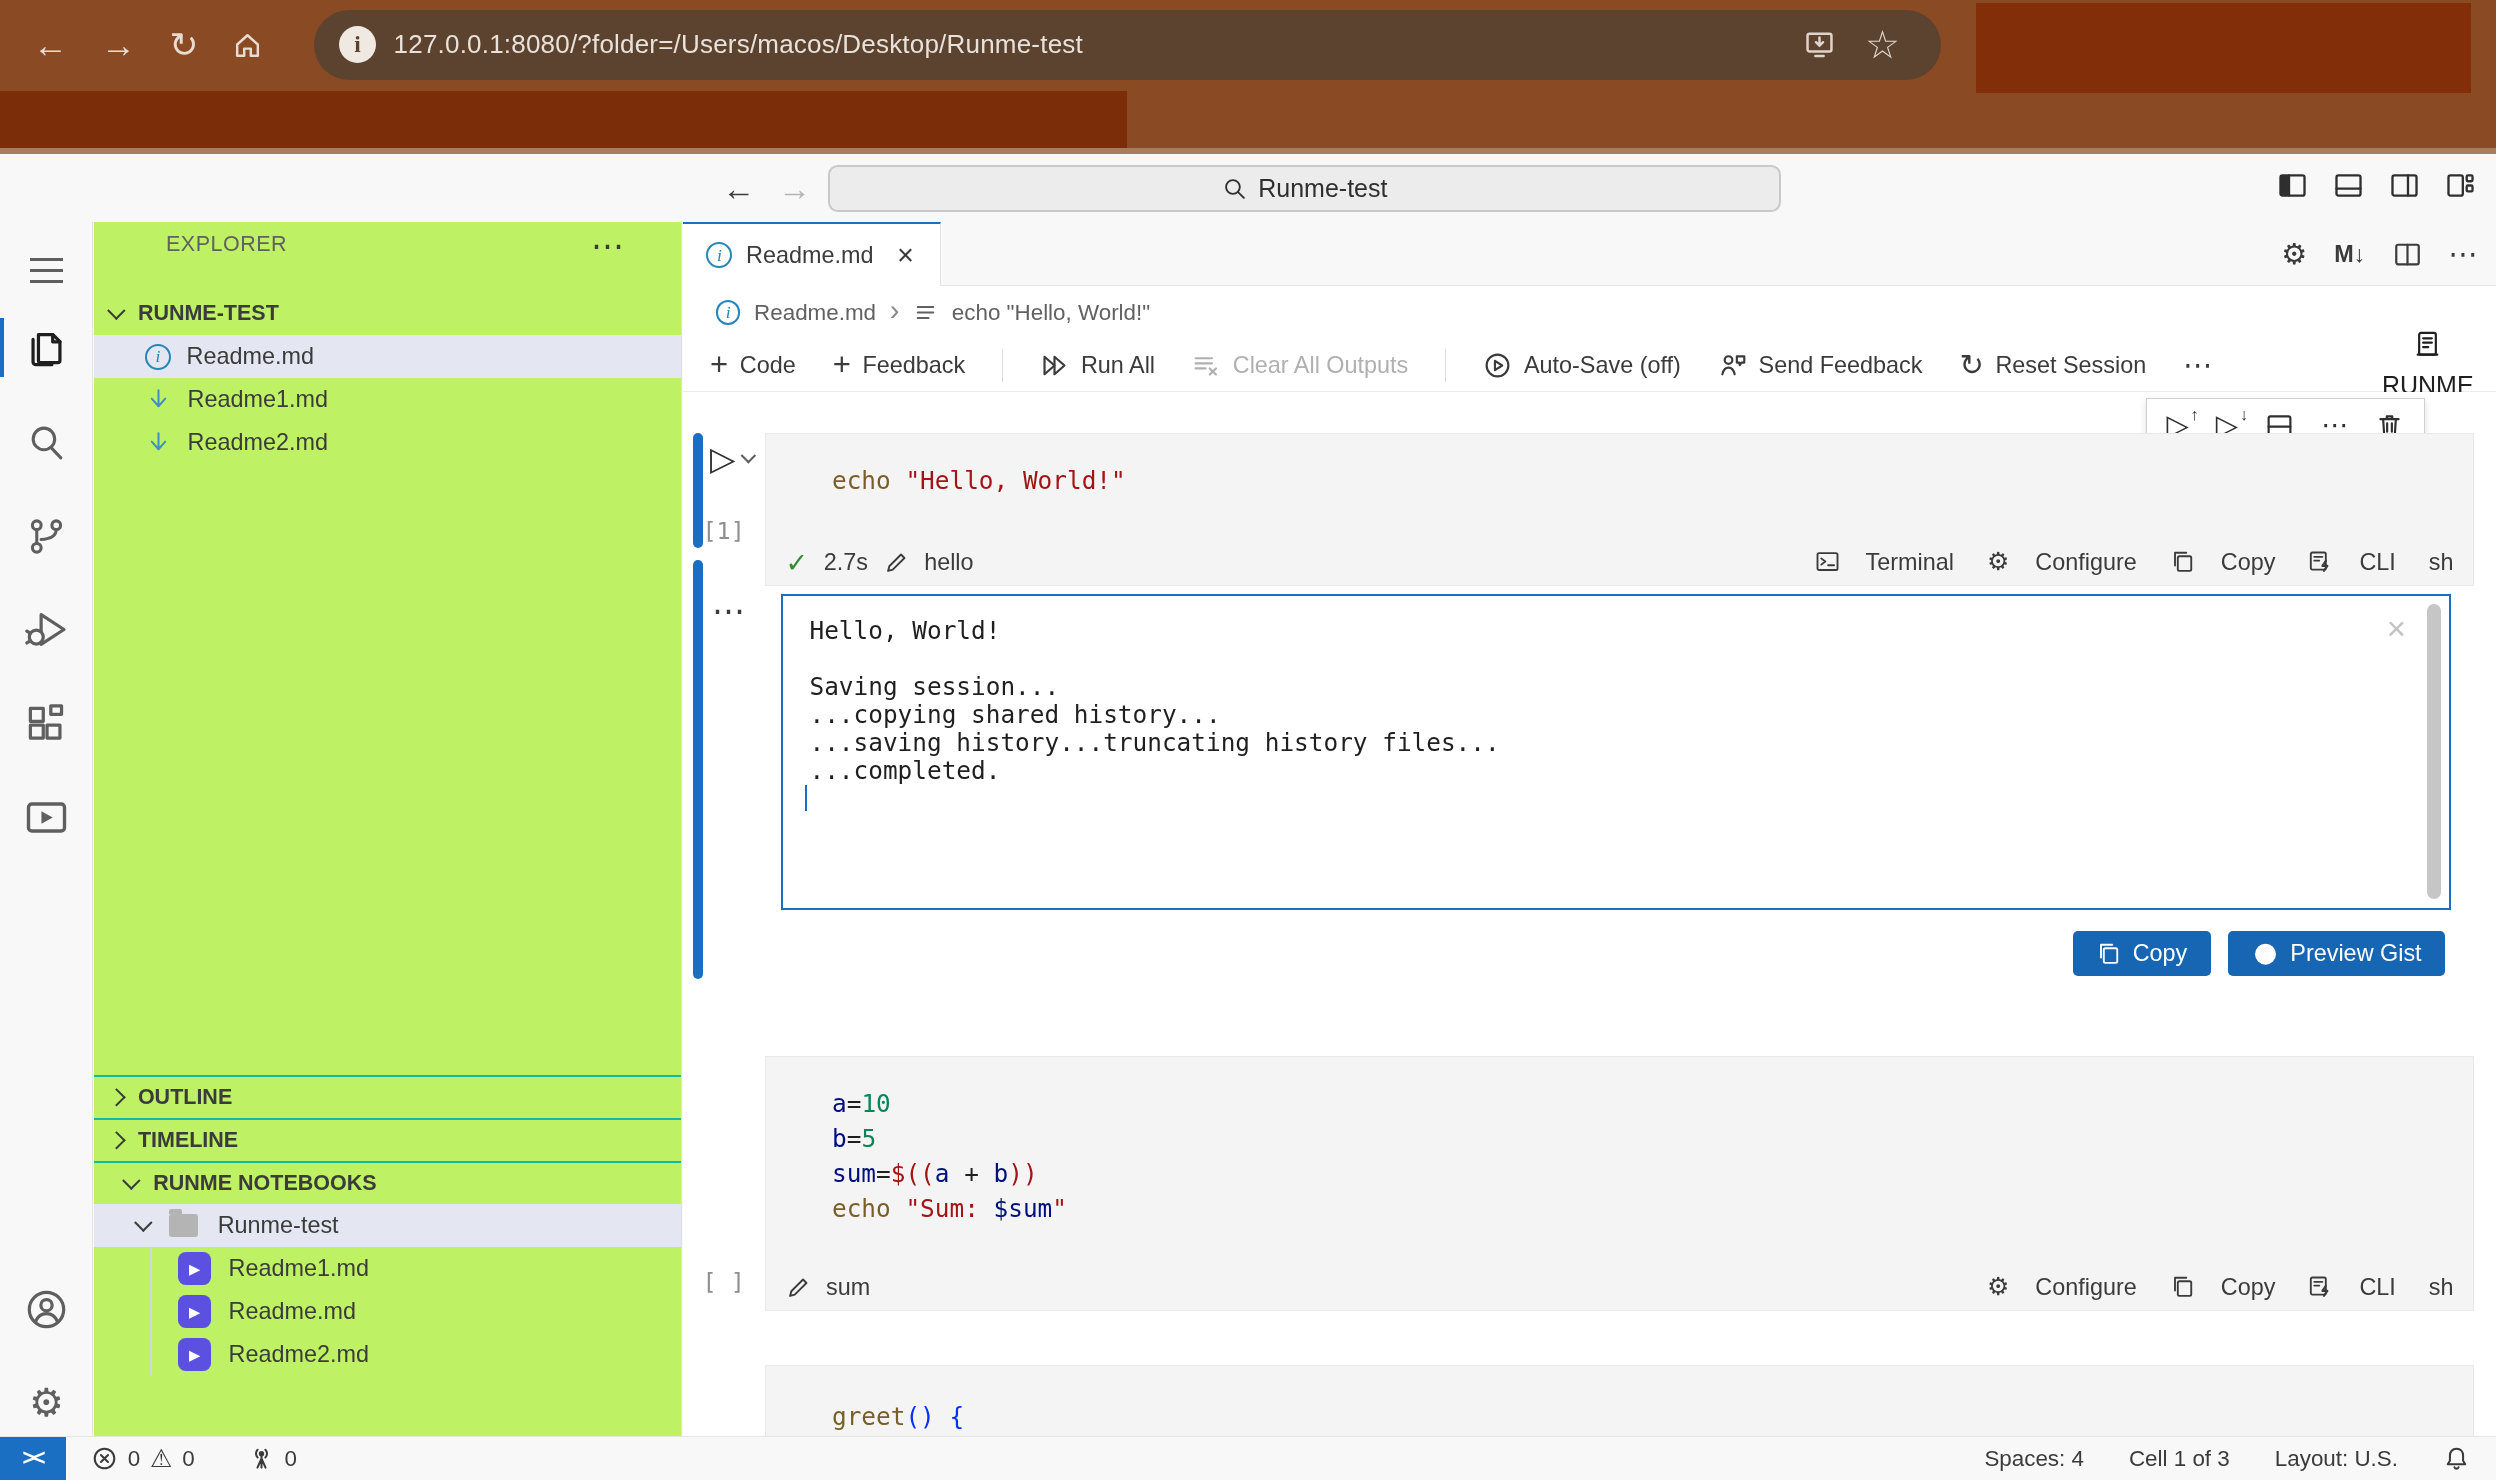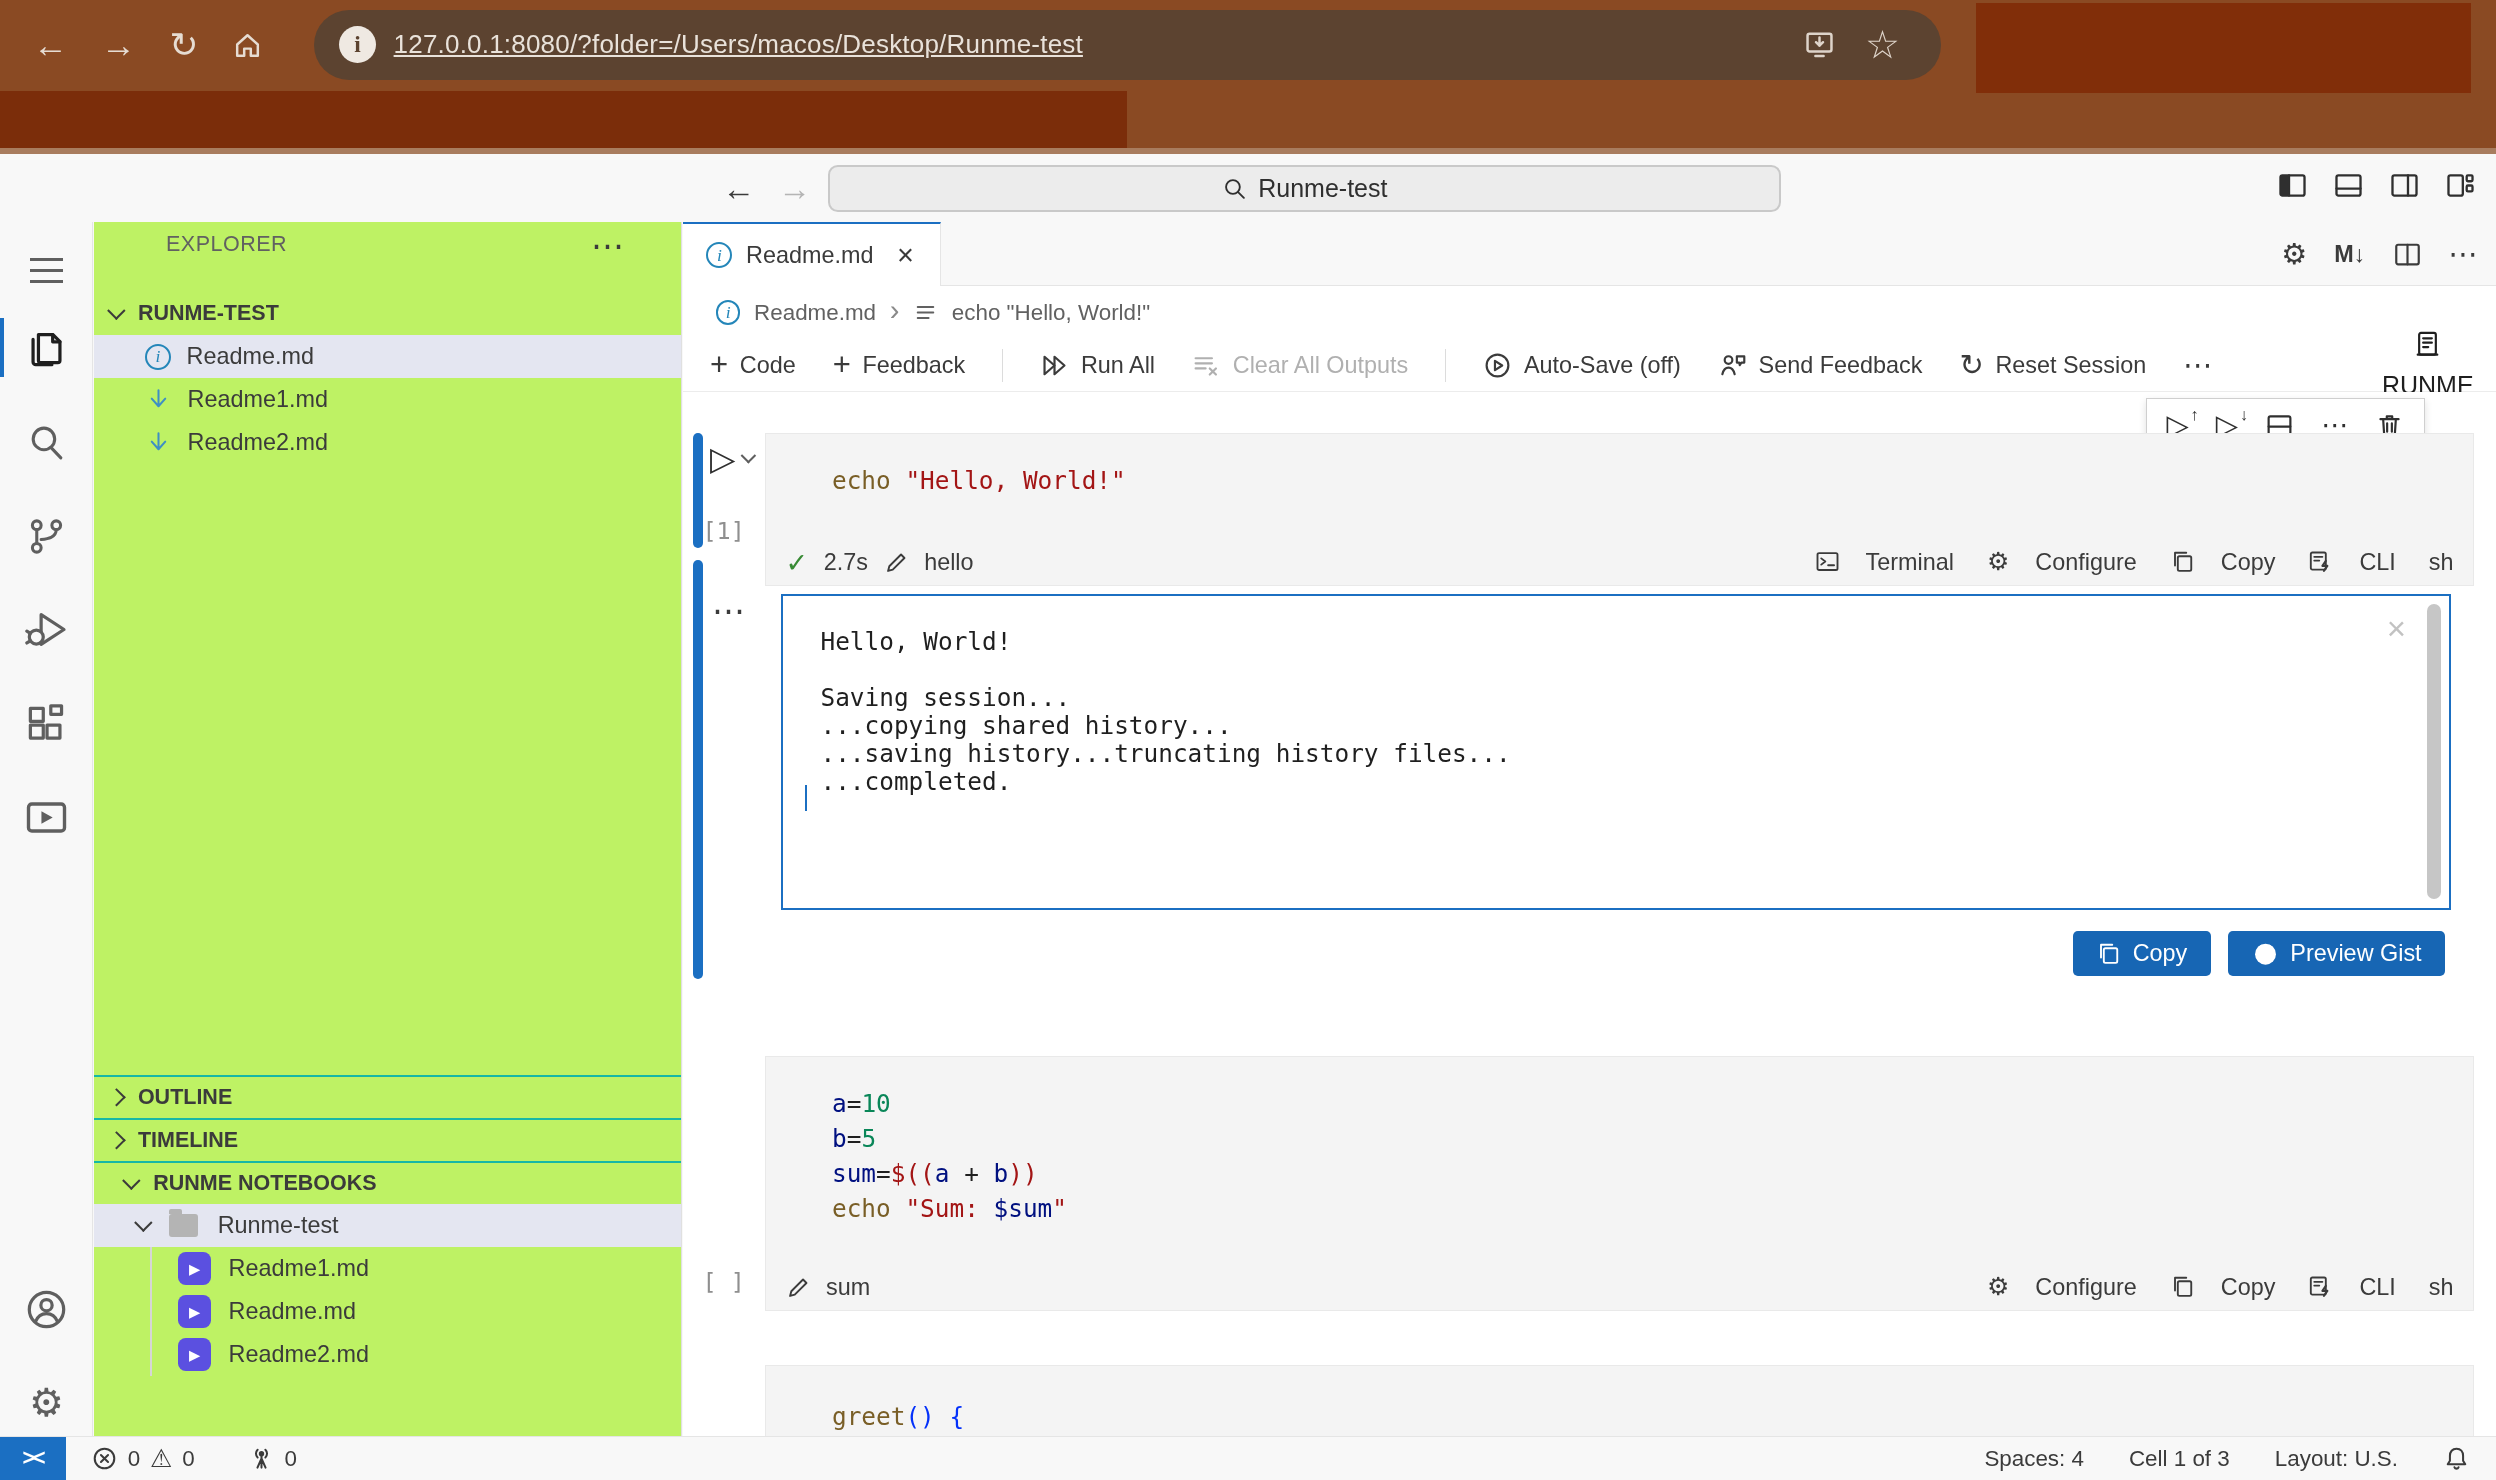"127.0.0.1:8080/?folder=/Users/macos/Desk" .url-text { text-decoration: underline -> none }
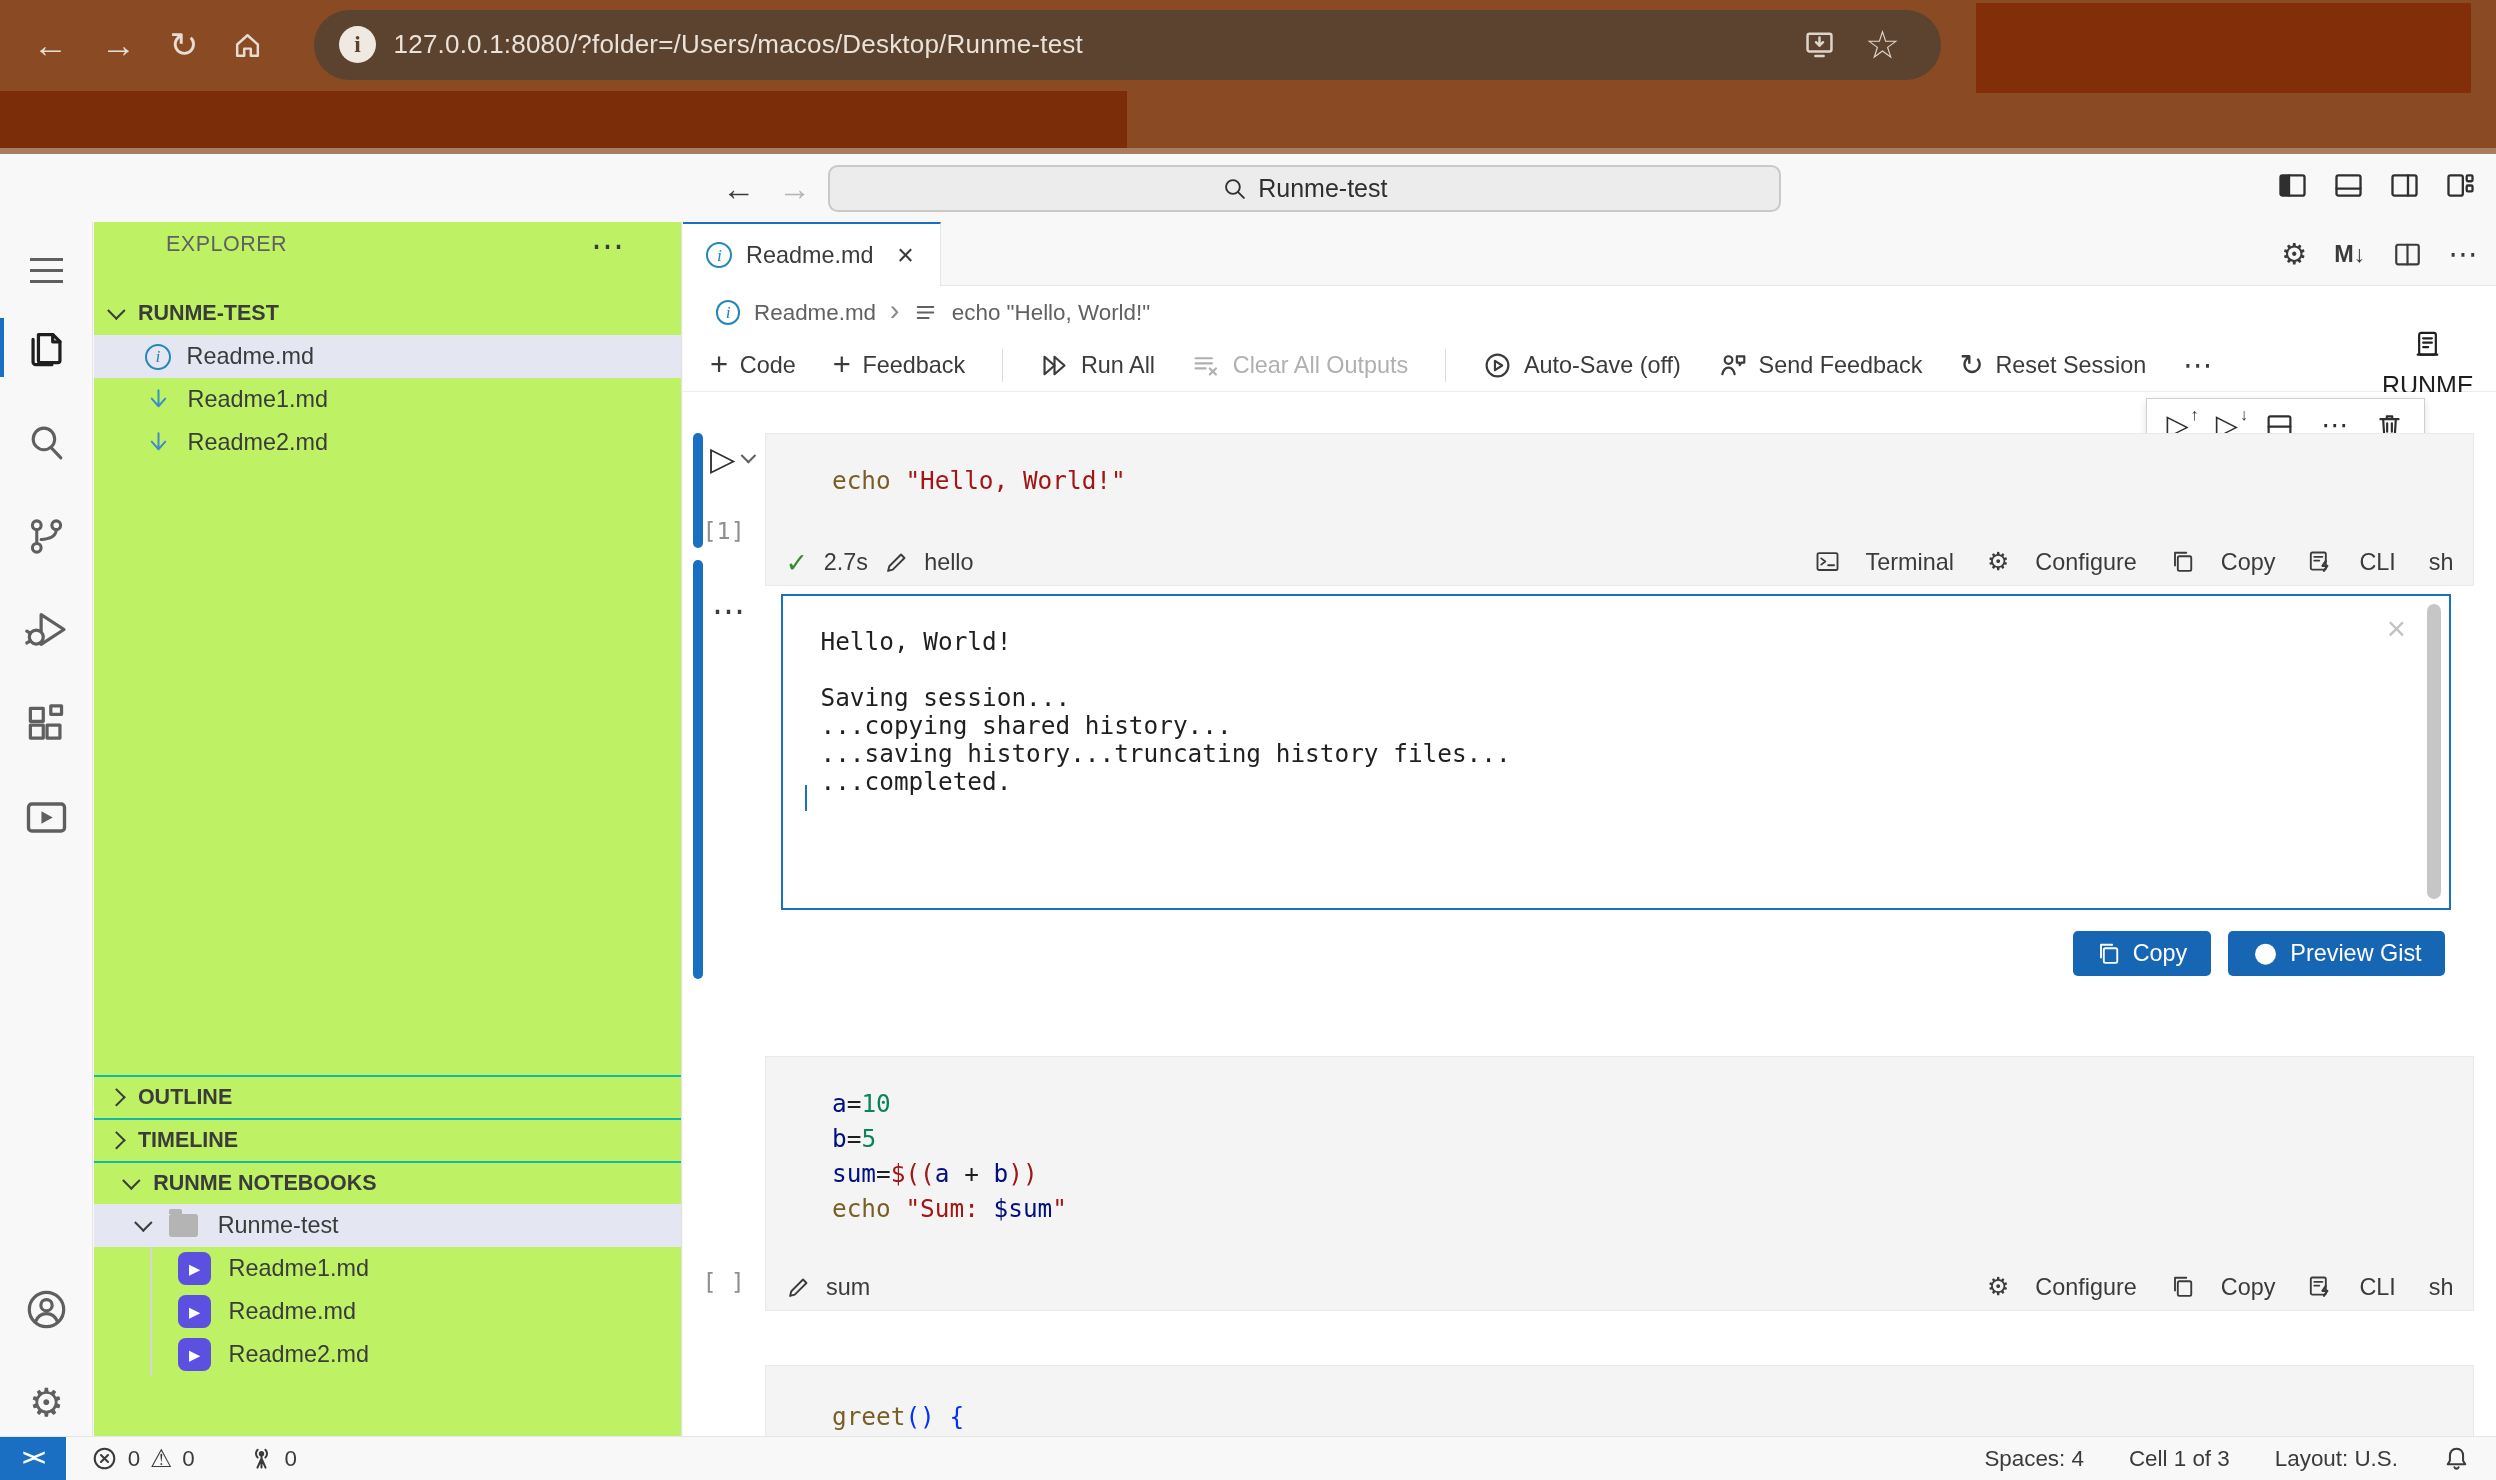"Hello, World!" .outpre { margin: 16px -> 5px }
